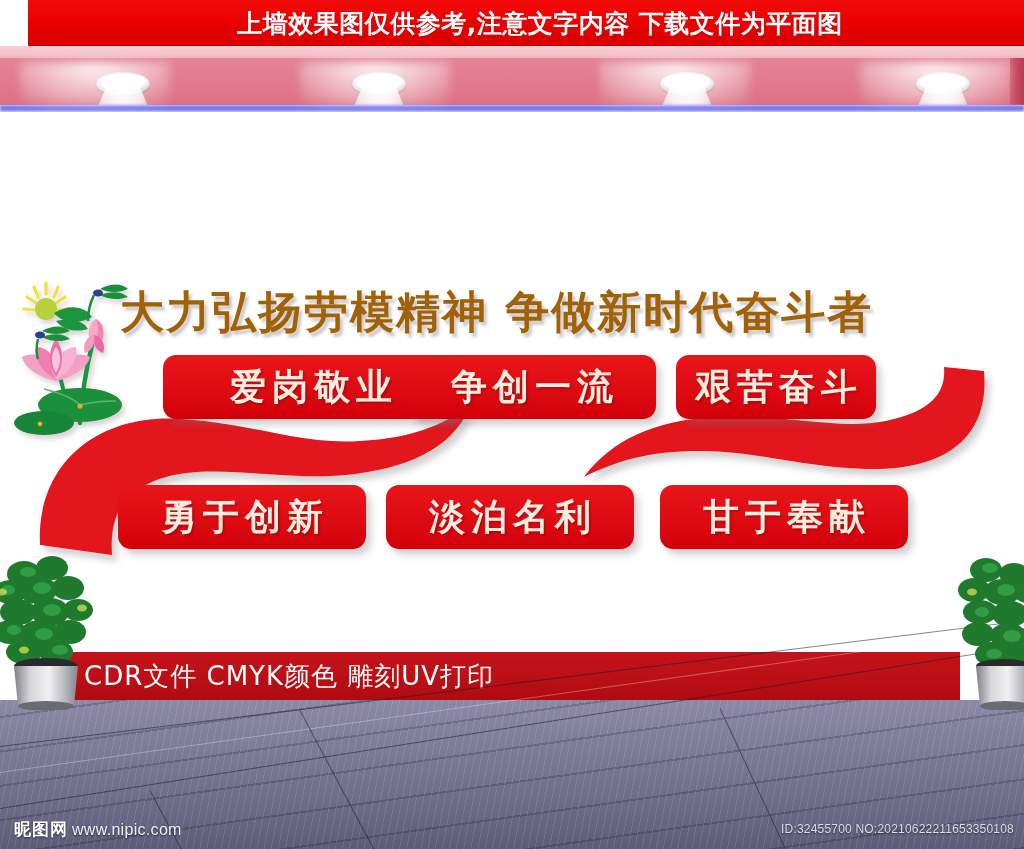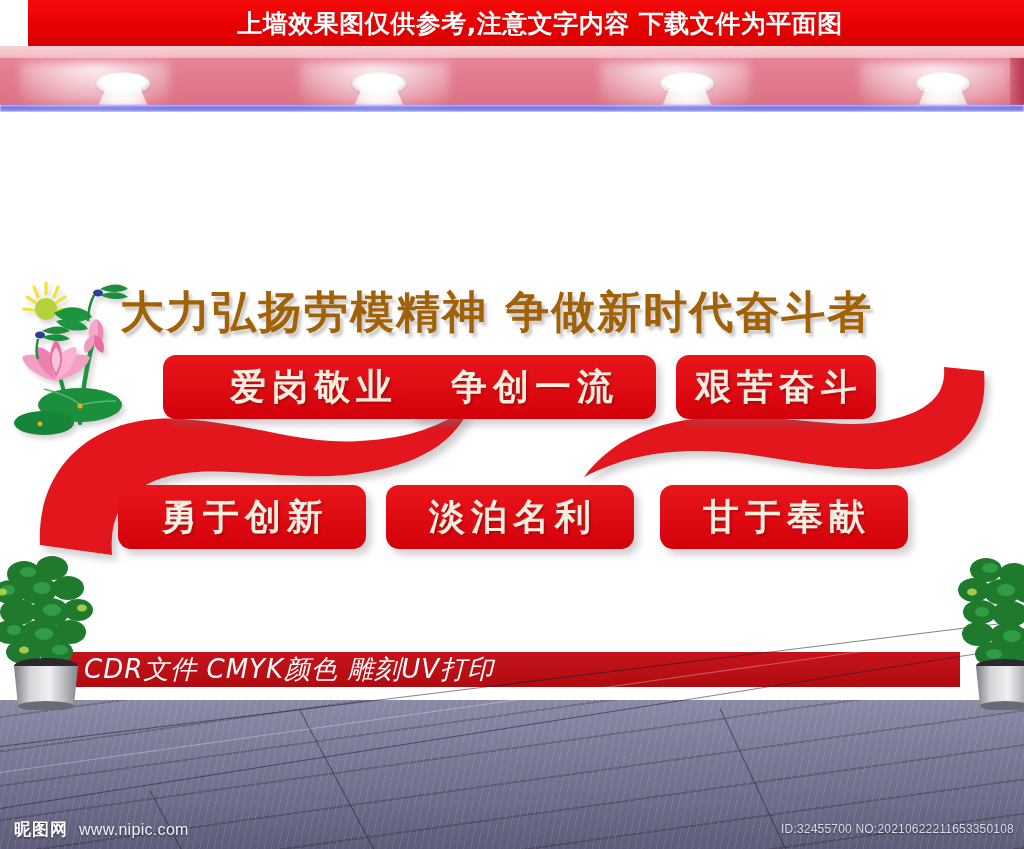"CDR文件 CMYK颜色 雕刻UV打印" .info-bar { font-style: italic -> none; height: 35px -> 48px }
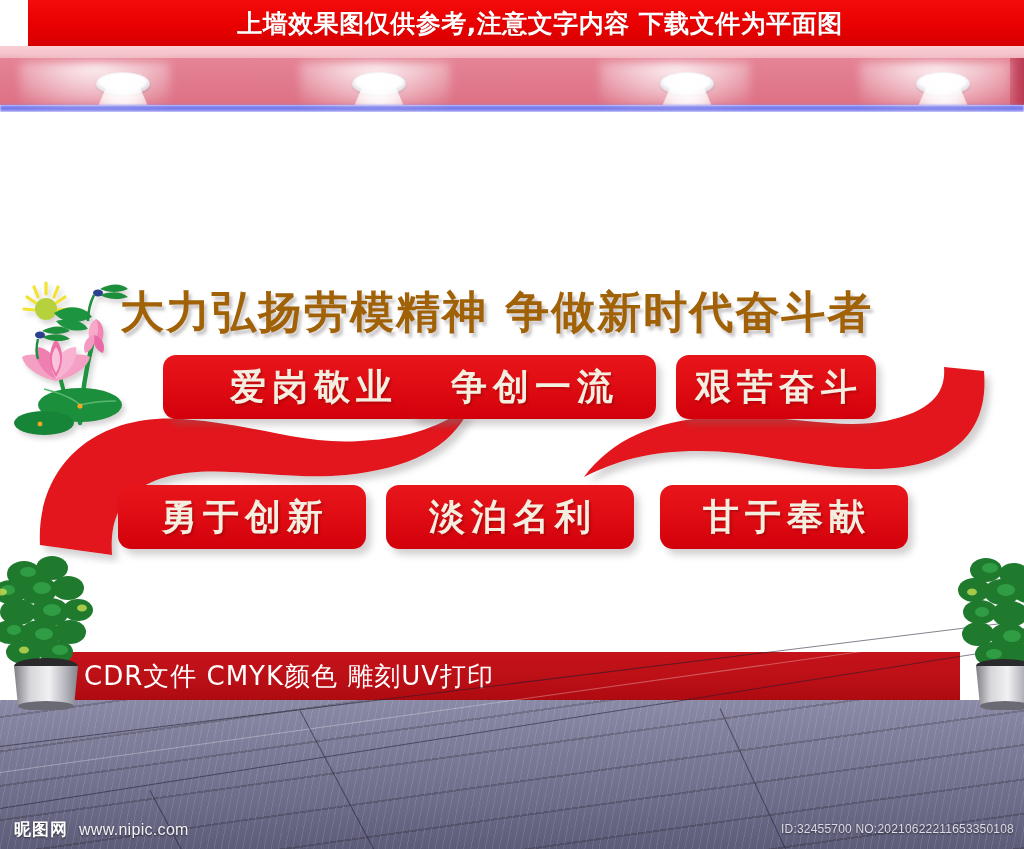"昵图网" .watermark { gap: 11px -> 4px }
